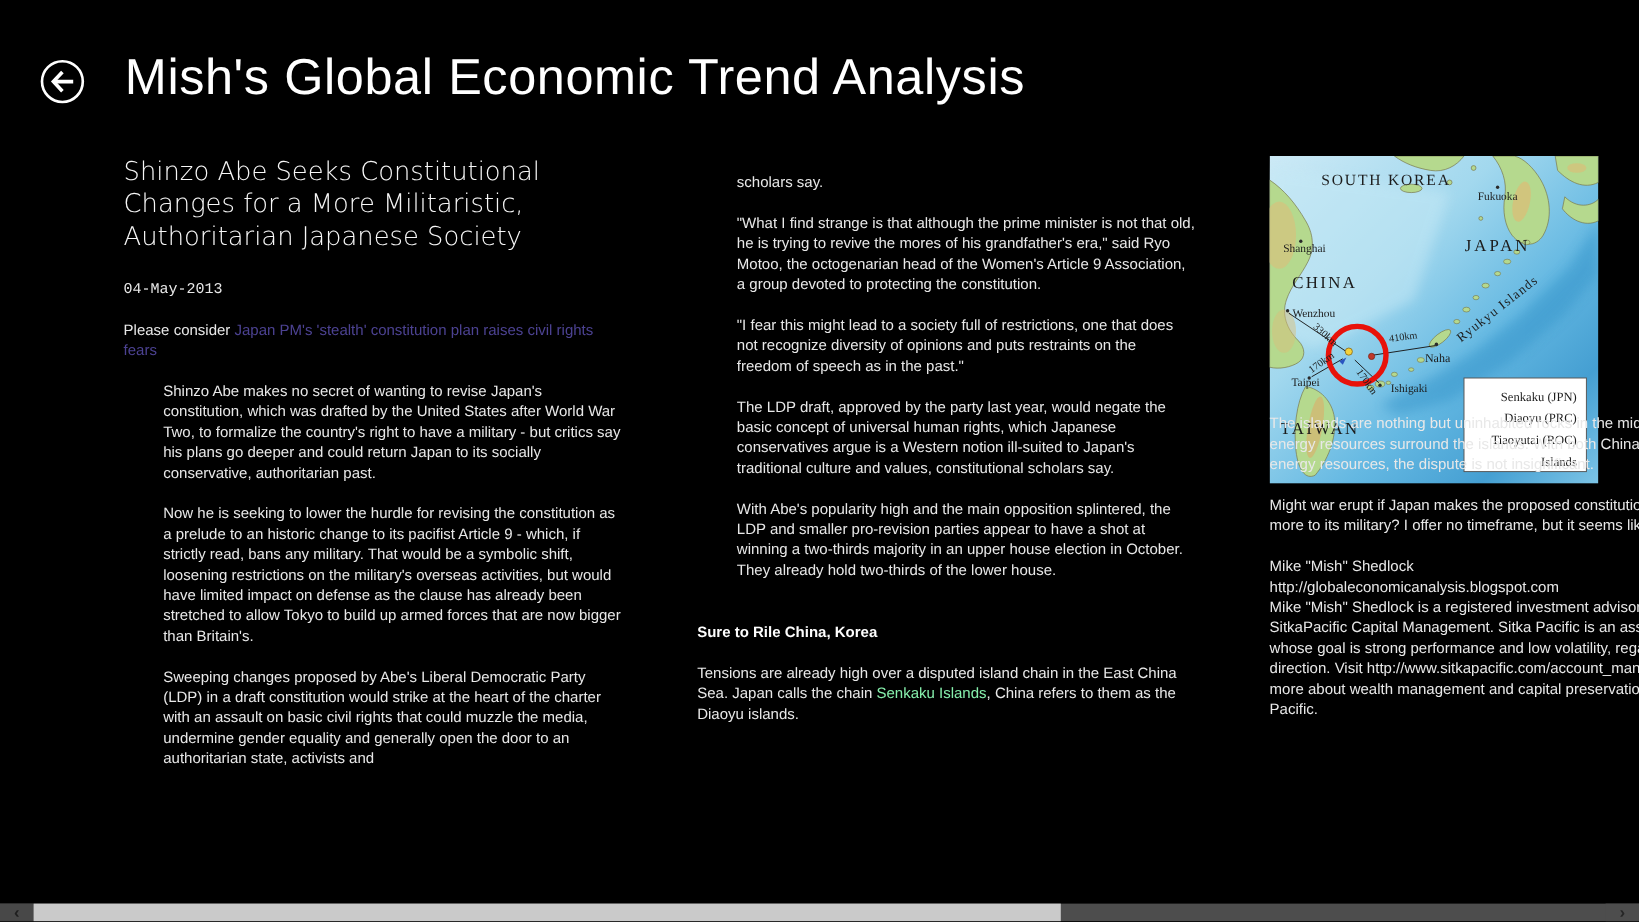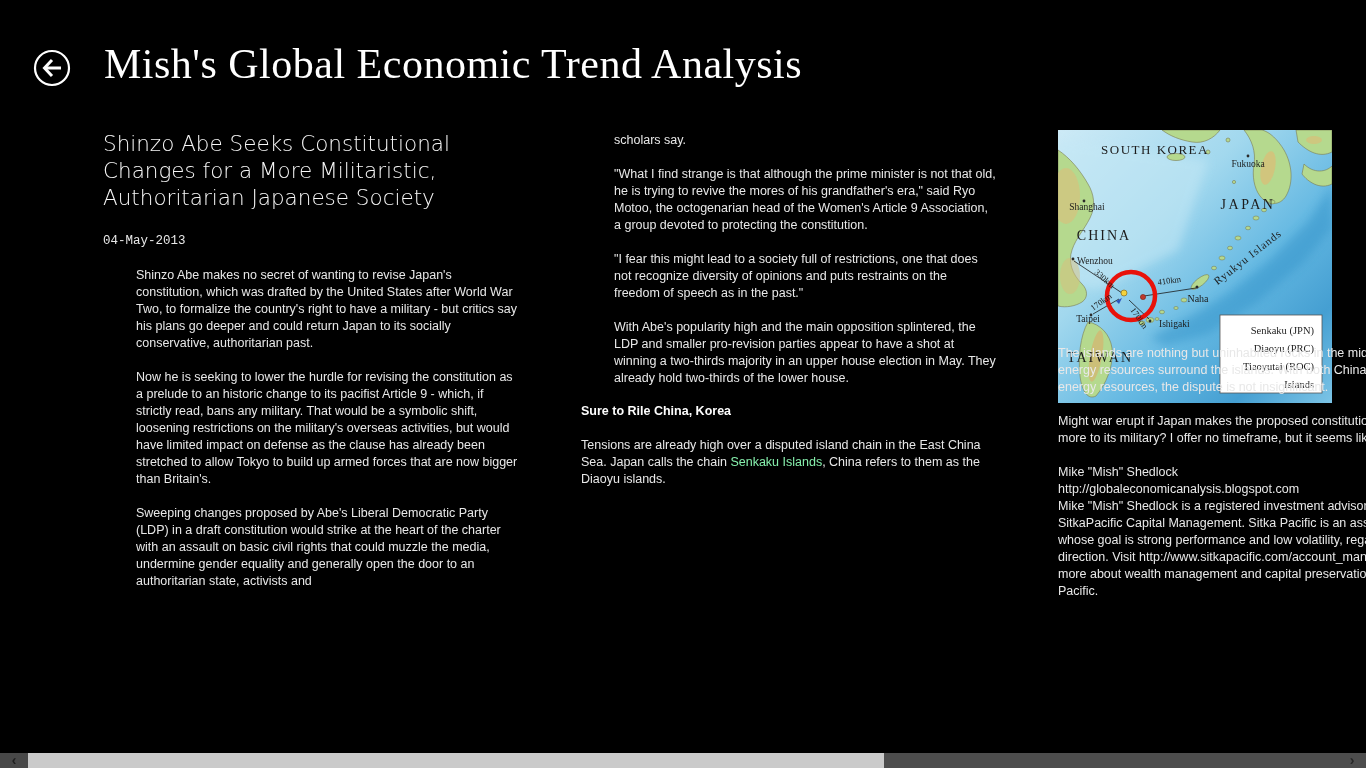"Mish's Global Economic Trend Analysis" .app-title { font-family: Liberation Serif, serif -> Liberation Sans, sans-serif }
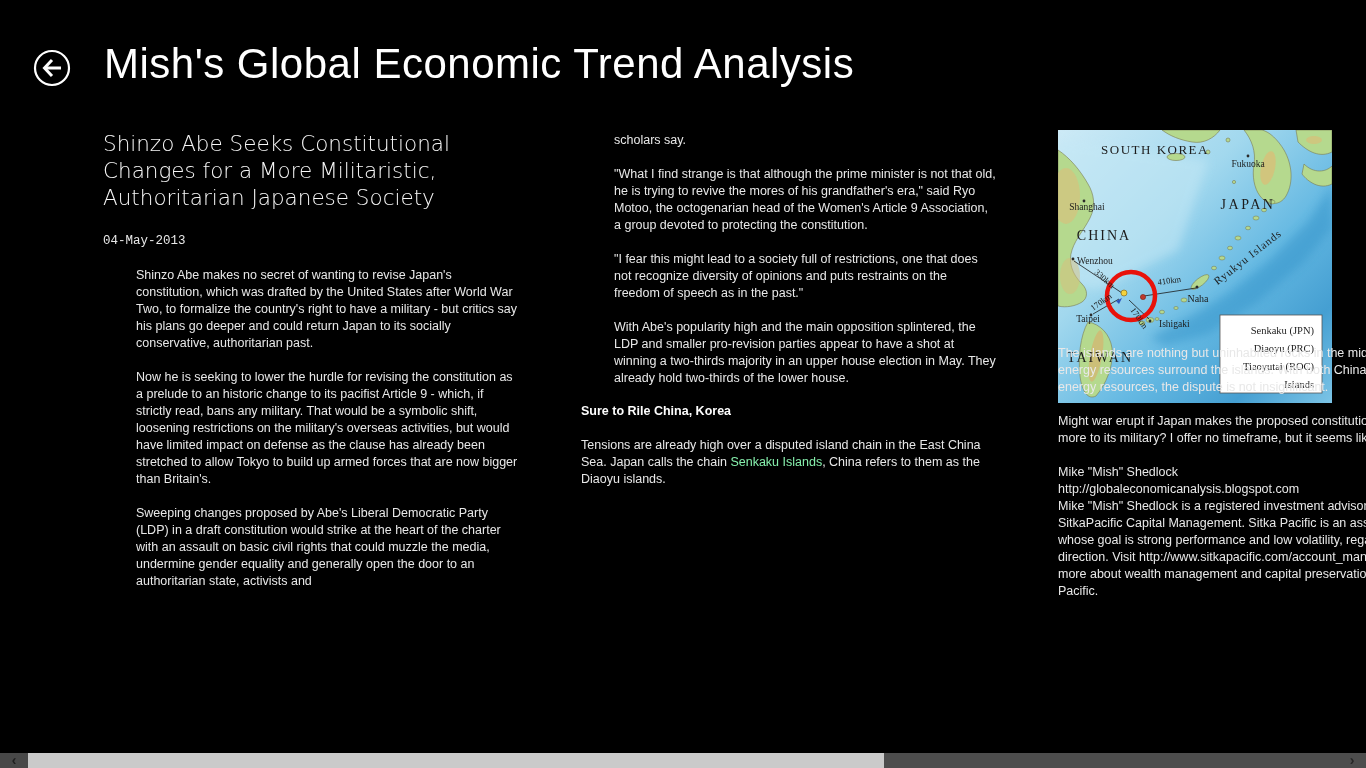"scholars say." p.quote { margin-top: 2px -> 14px }
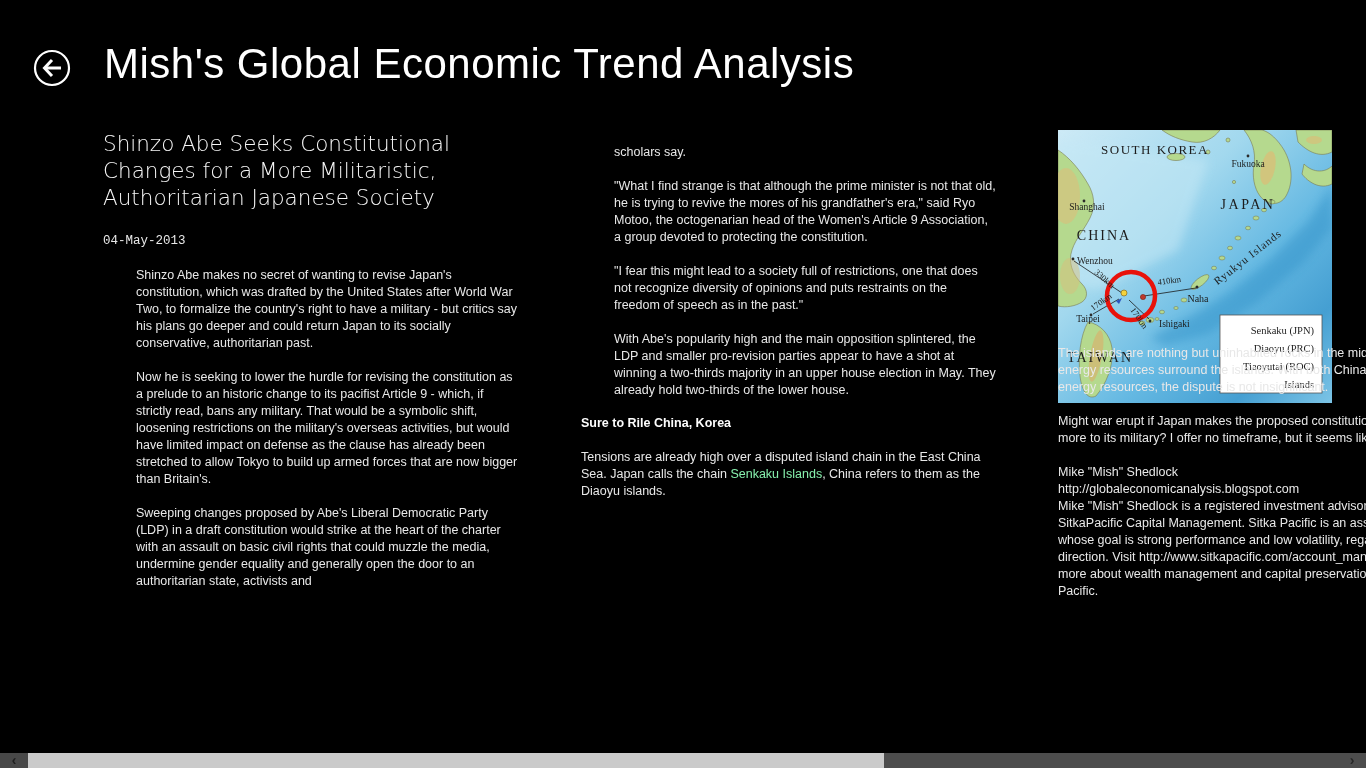"Please consider Japan PM's 'stealth'" p.p { html: none -> <p><span>Please consider </span><a>Japan PM's 'stealth' constitution plan raises civil rights fears</a></p> }
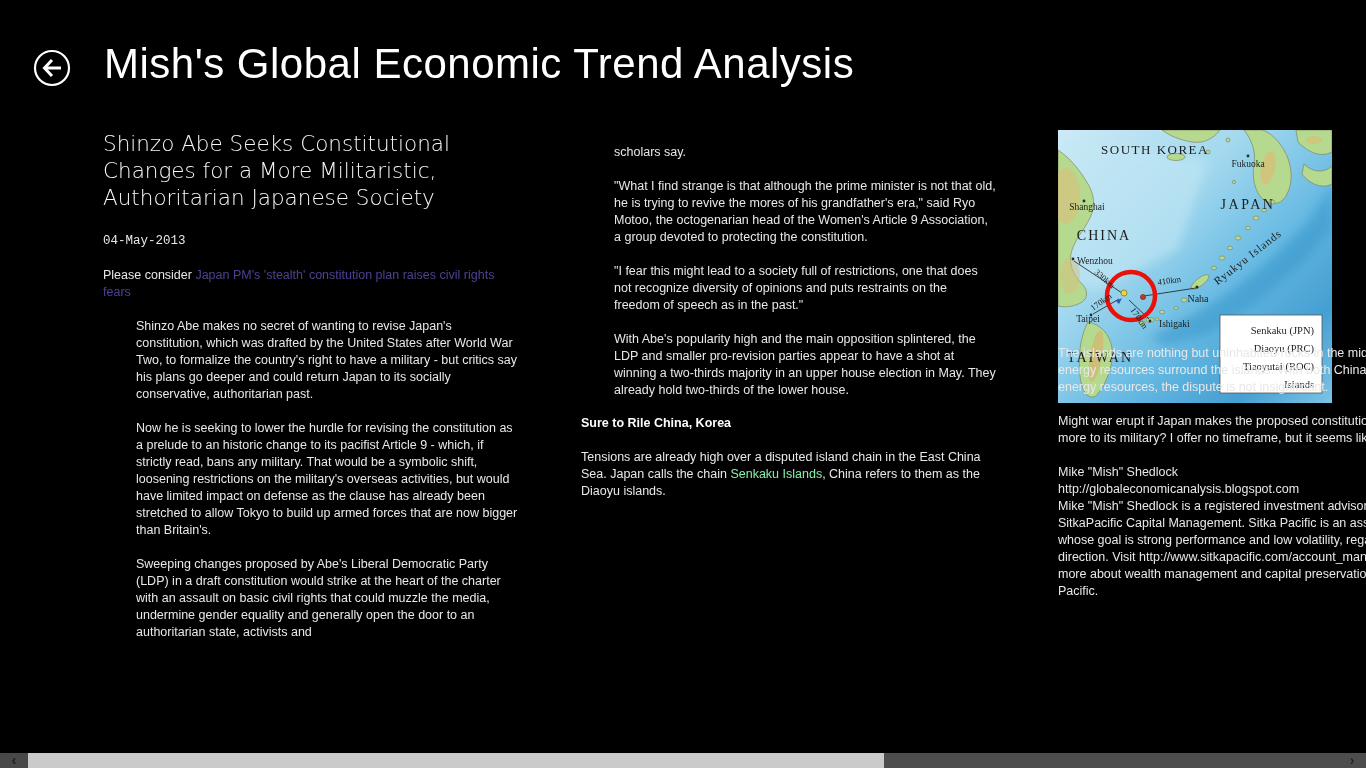"The LDP draft, approved by" p.quote { html: none -> <p>The LDP draft, approved by the party last year, would negate the basic concept of universal human rights, which Japanese conservatives argue is a Western notion ill-suited to Japan's traditional culture and values, constitutional scholars say.</p> }
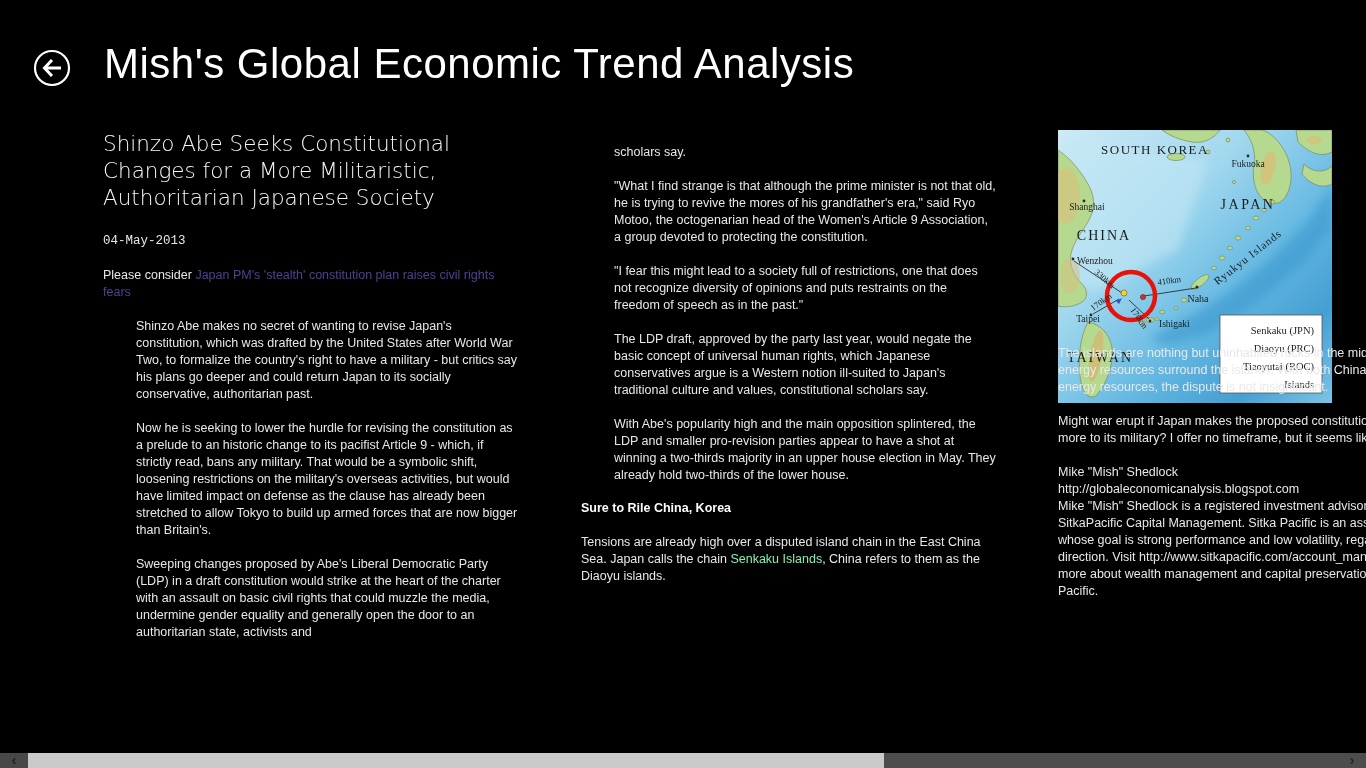"With Abe's popularity high and" p.quote { text: May -> October }
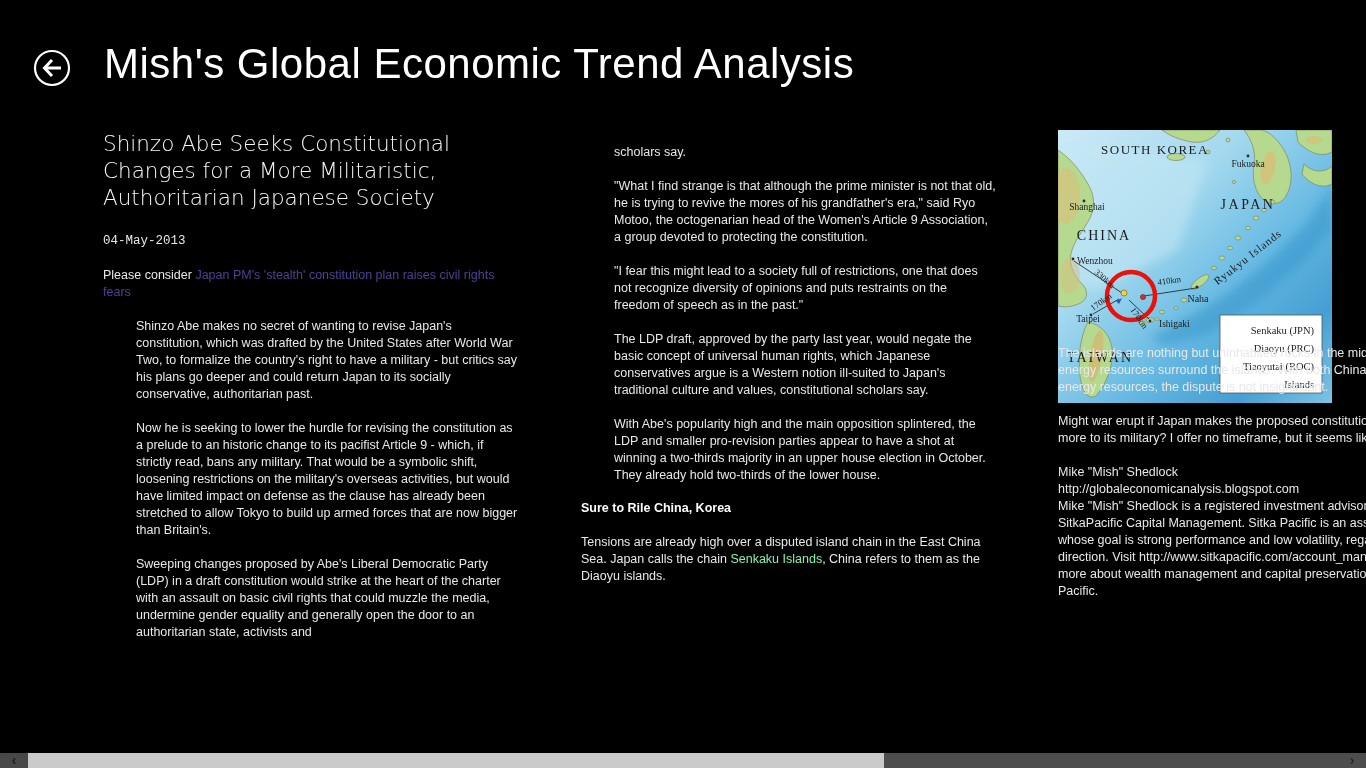"Sure to Rile China, Korea" .sect-heading { margin: 16px 0 0 0 -> 35px 0 0 0 }
